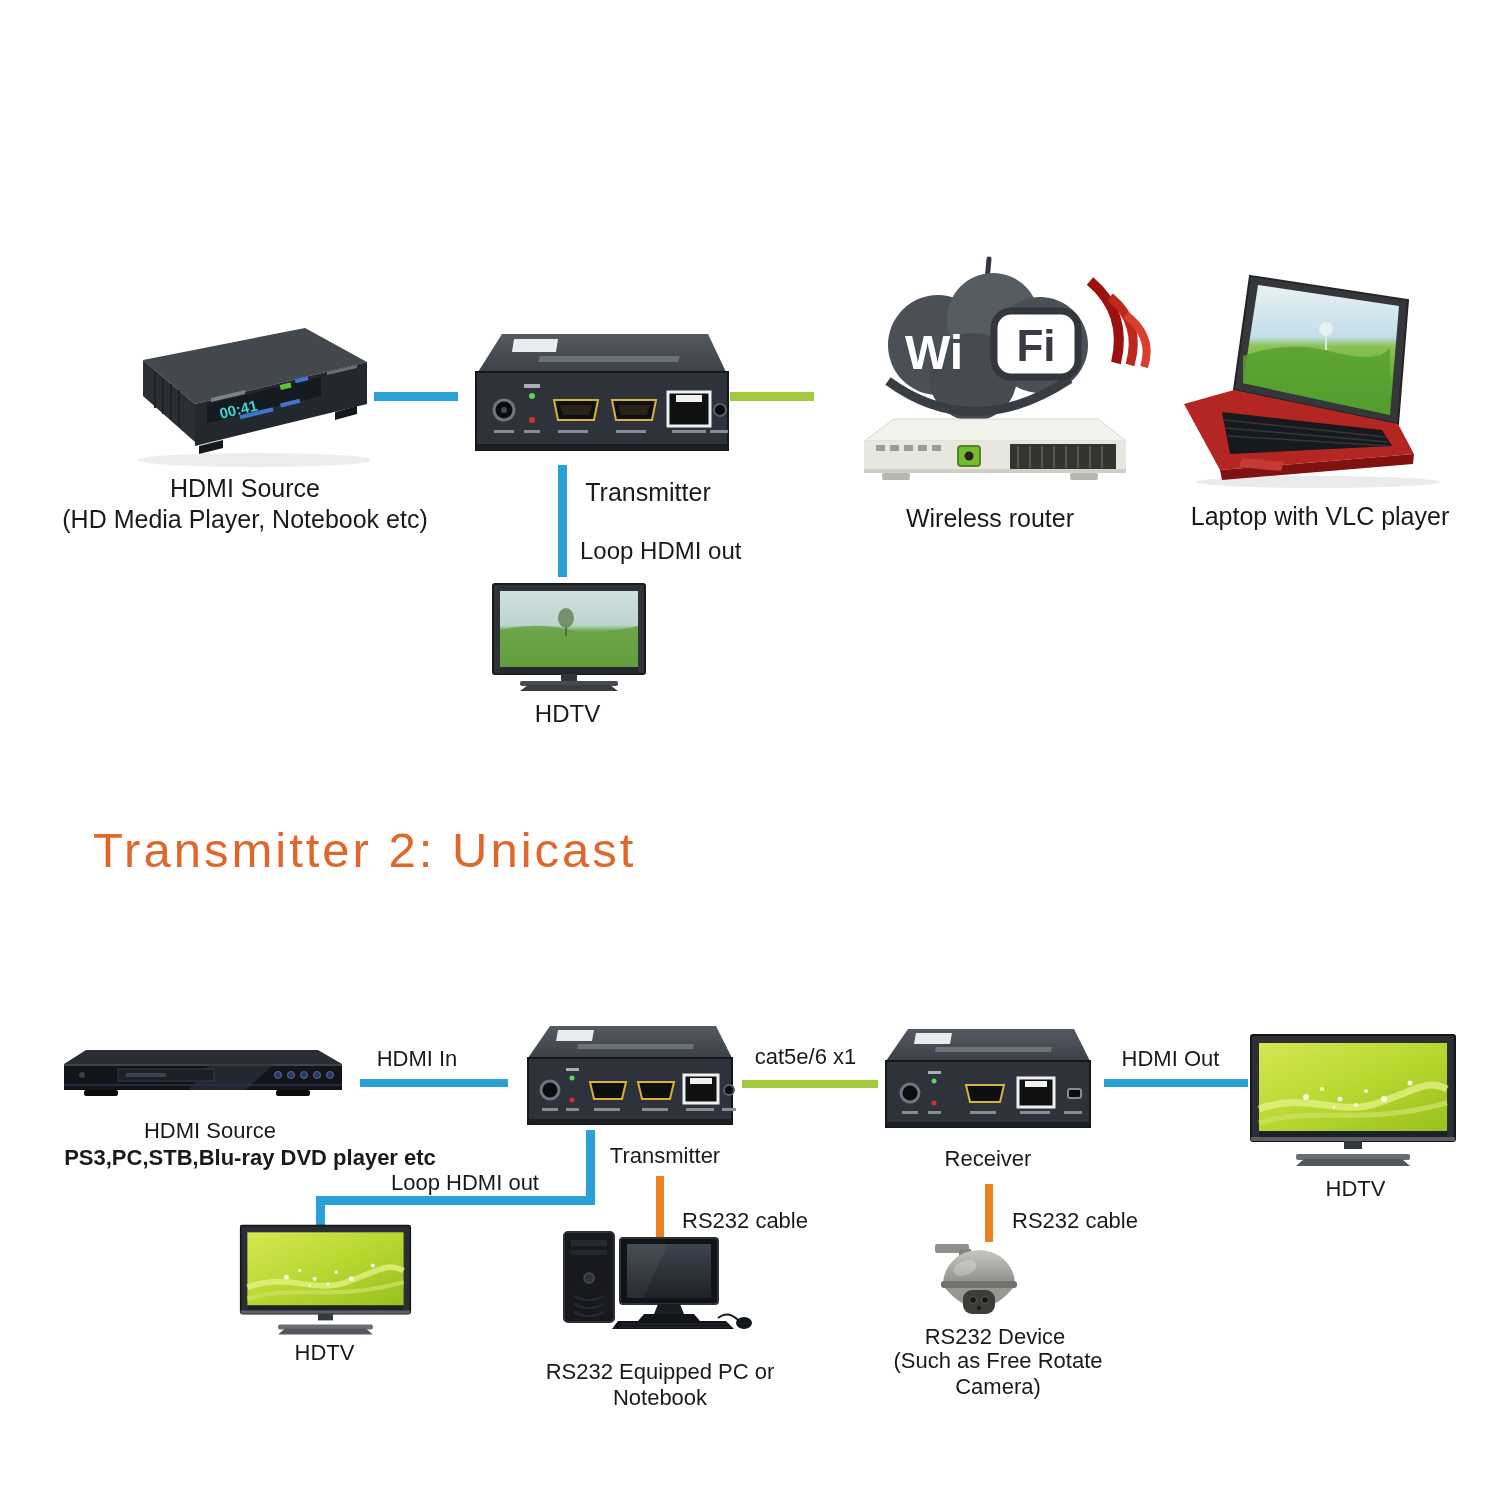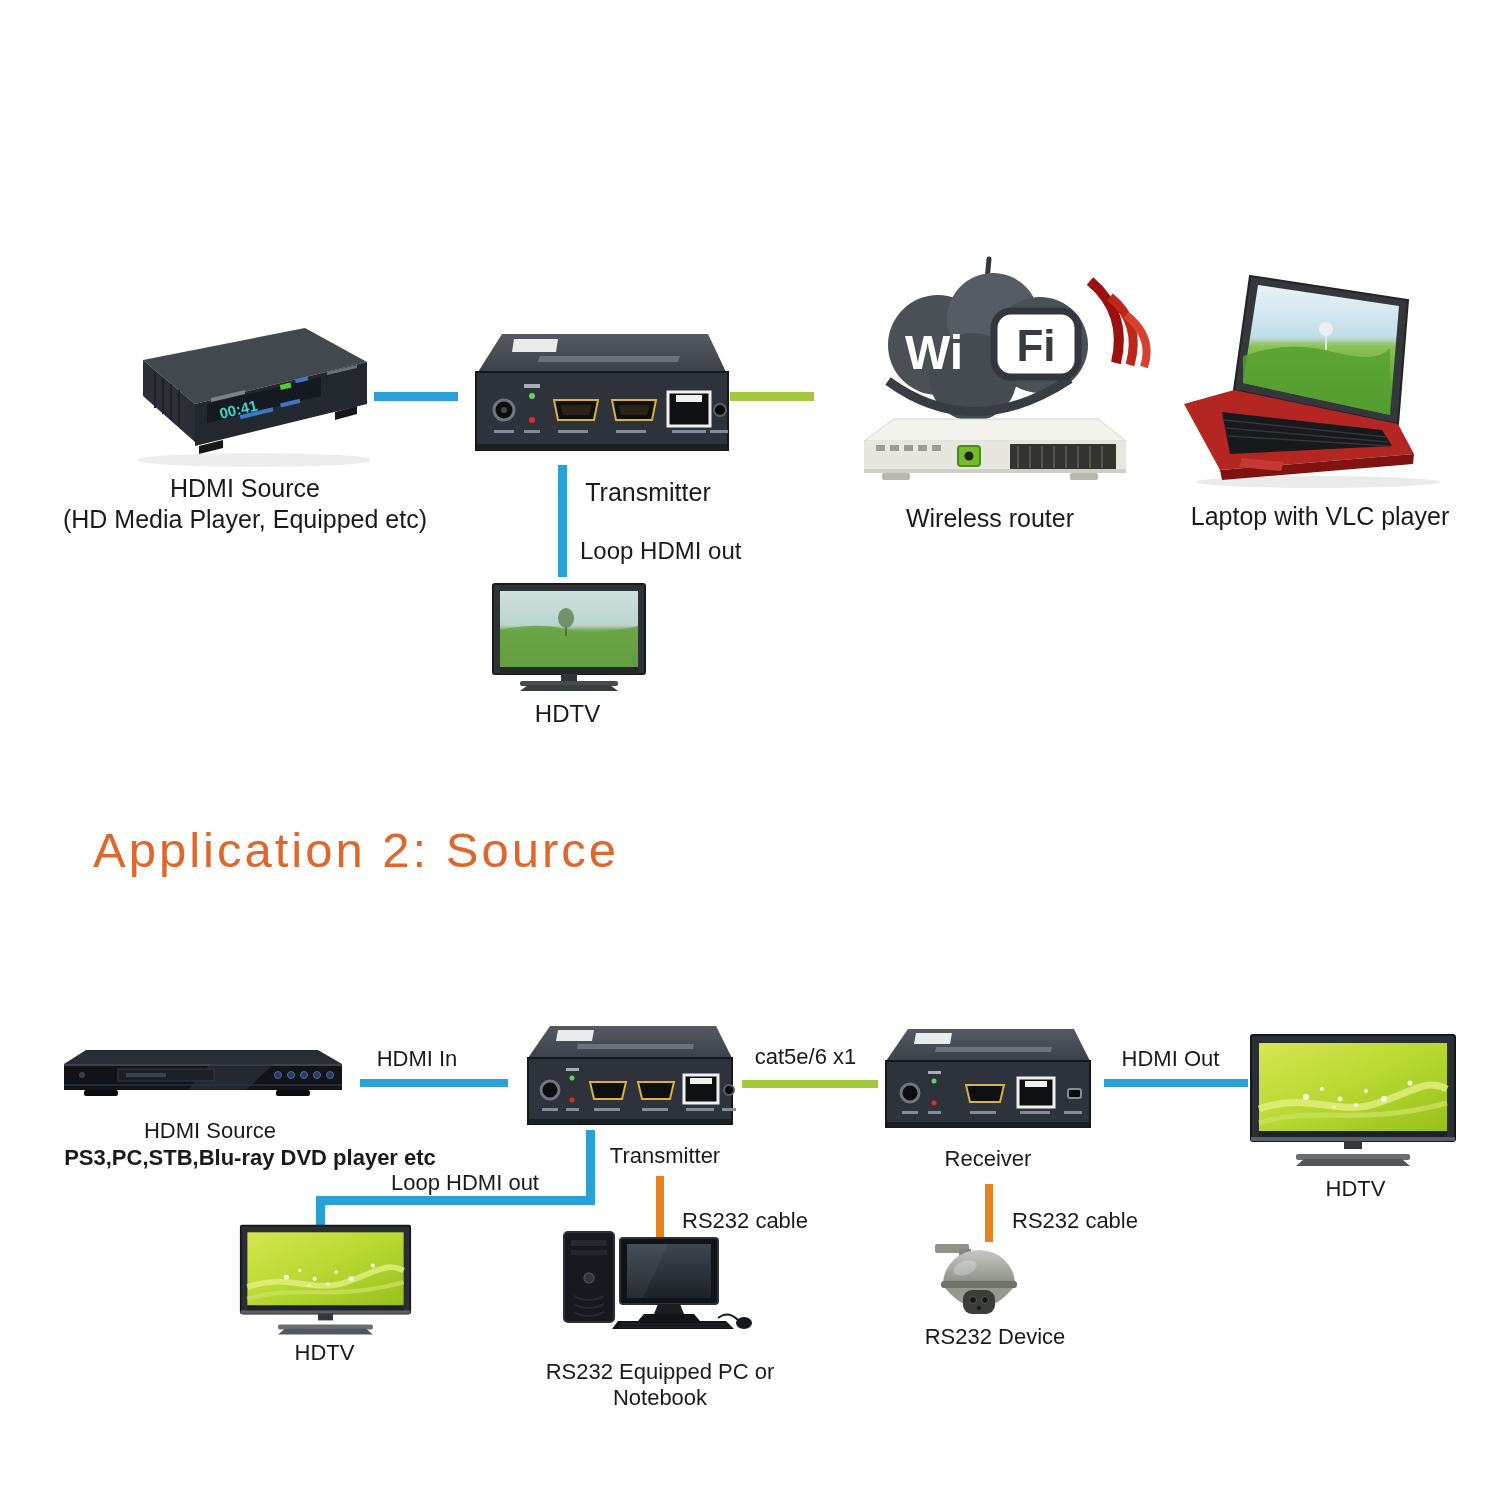"(HD Media Player, Equipped etc)" div.lbl { text: Equipped -> Notebook }
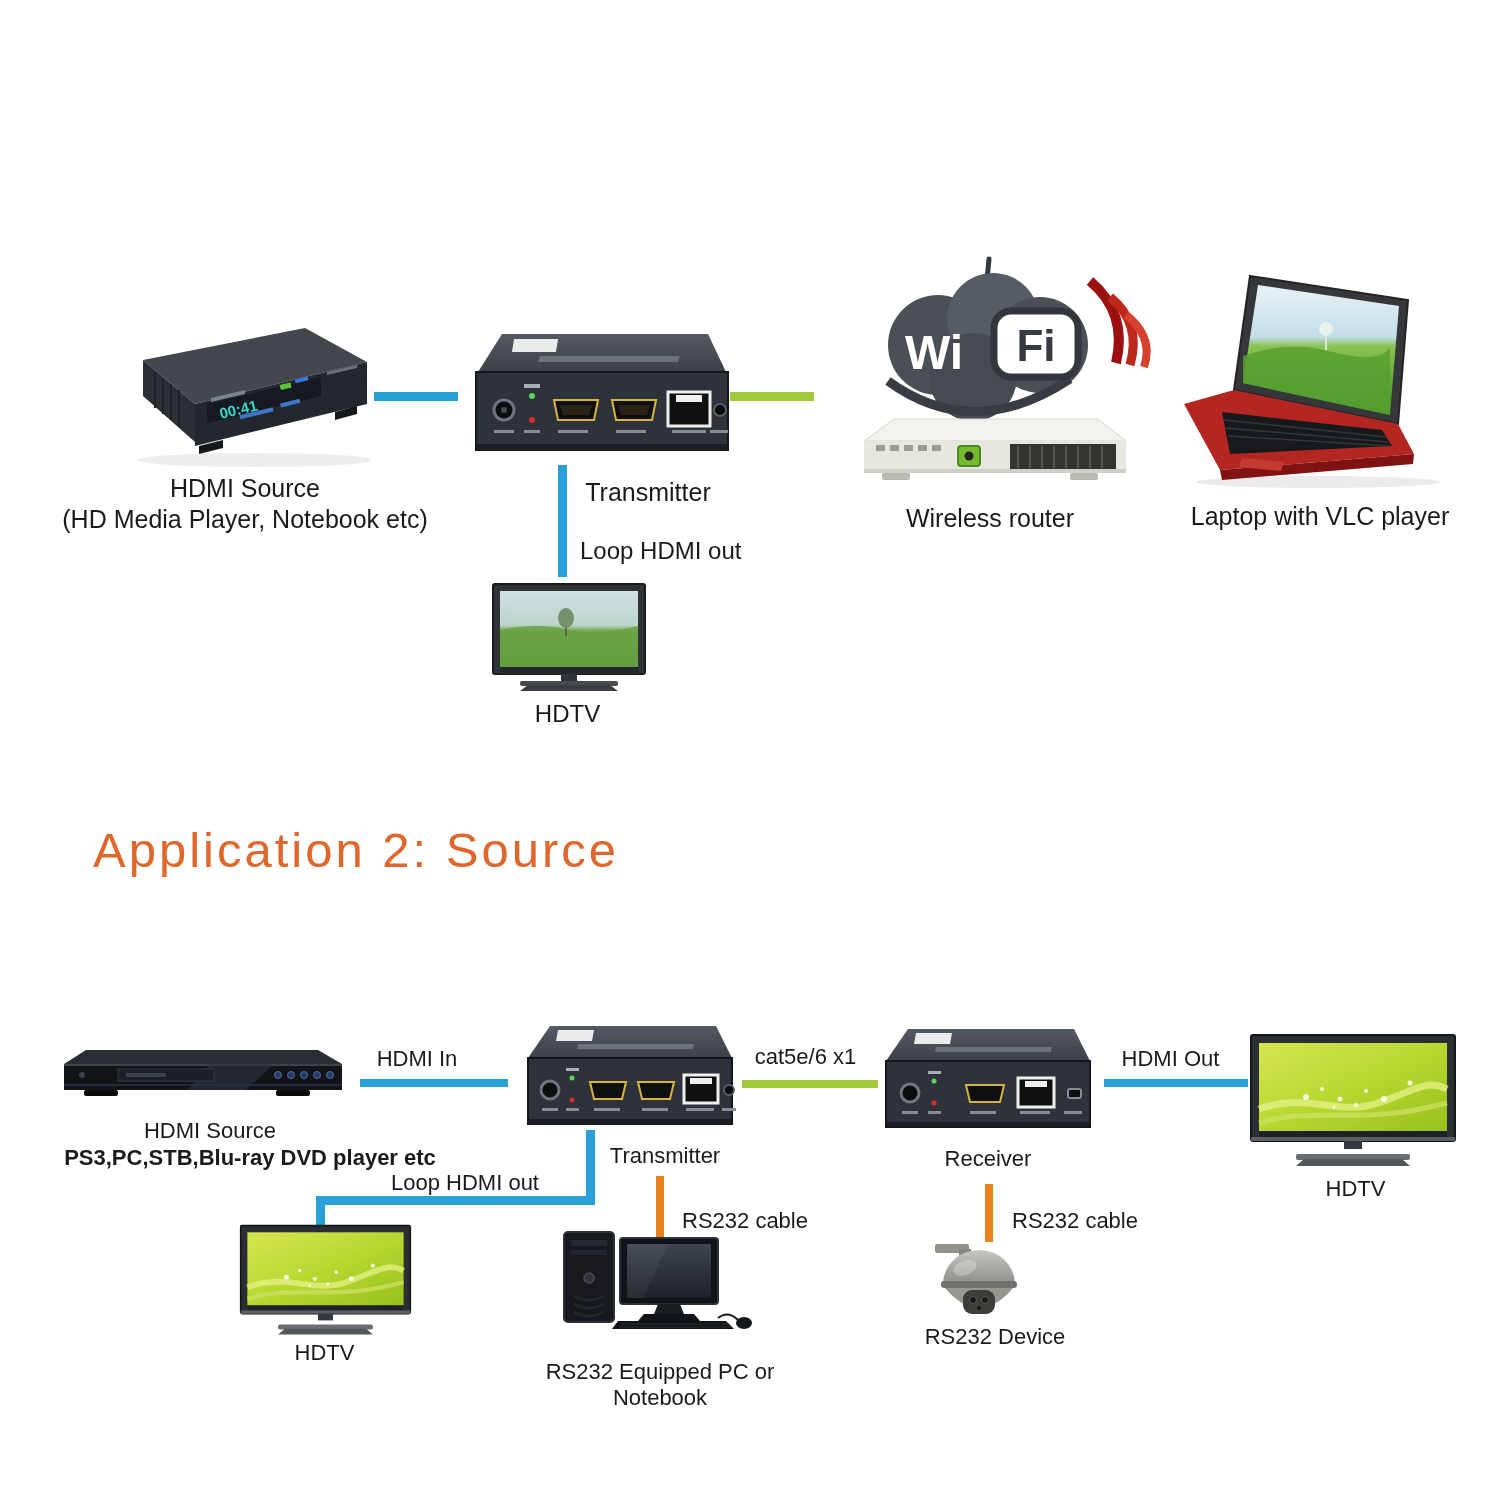"Application 2: Source" div.title { text: Application 2: Source -> Transmitter 2: Unicast }
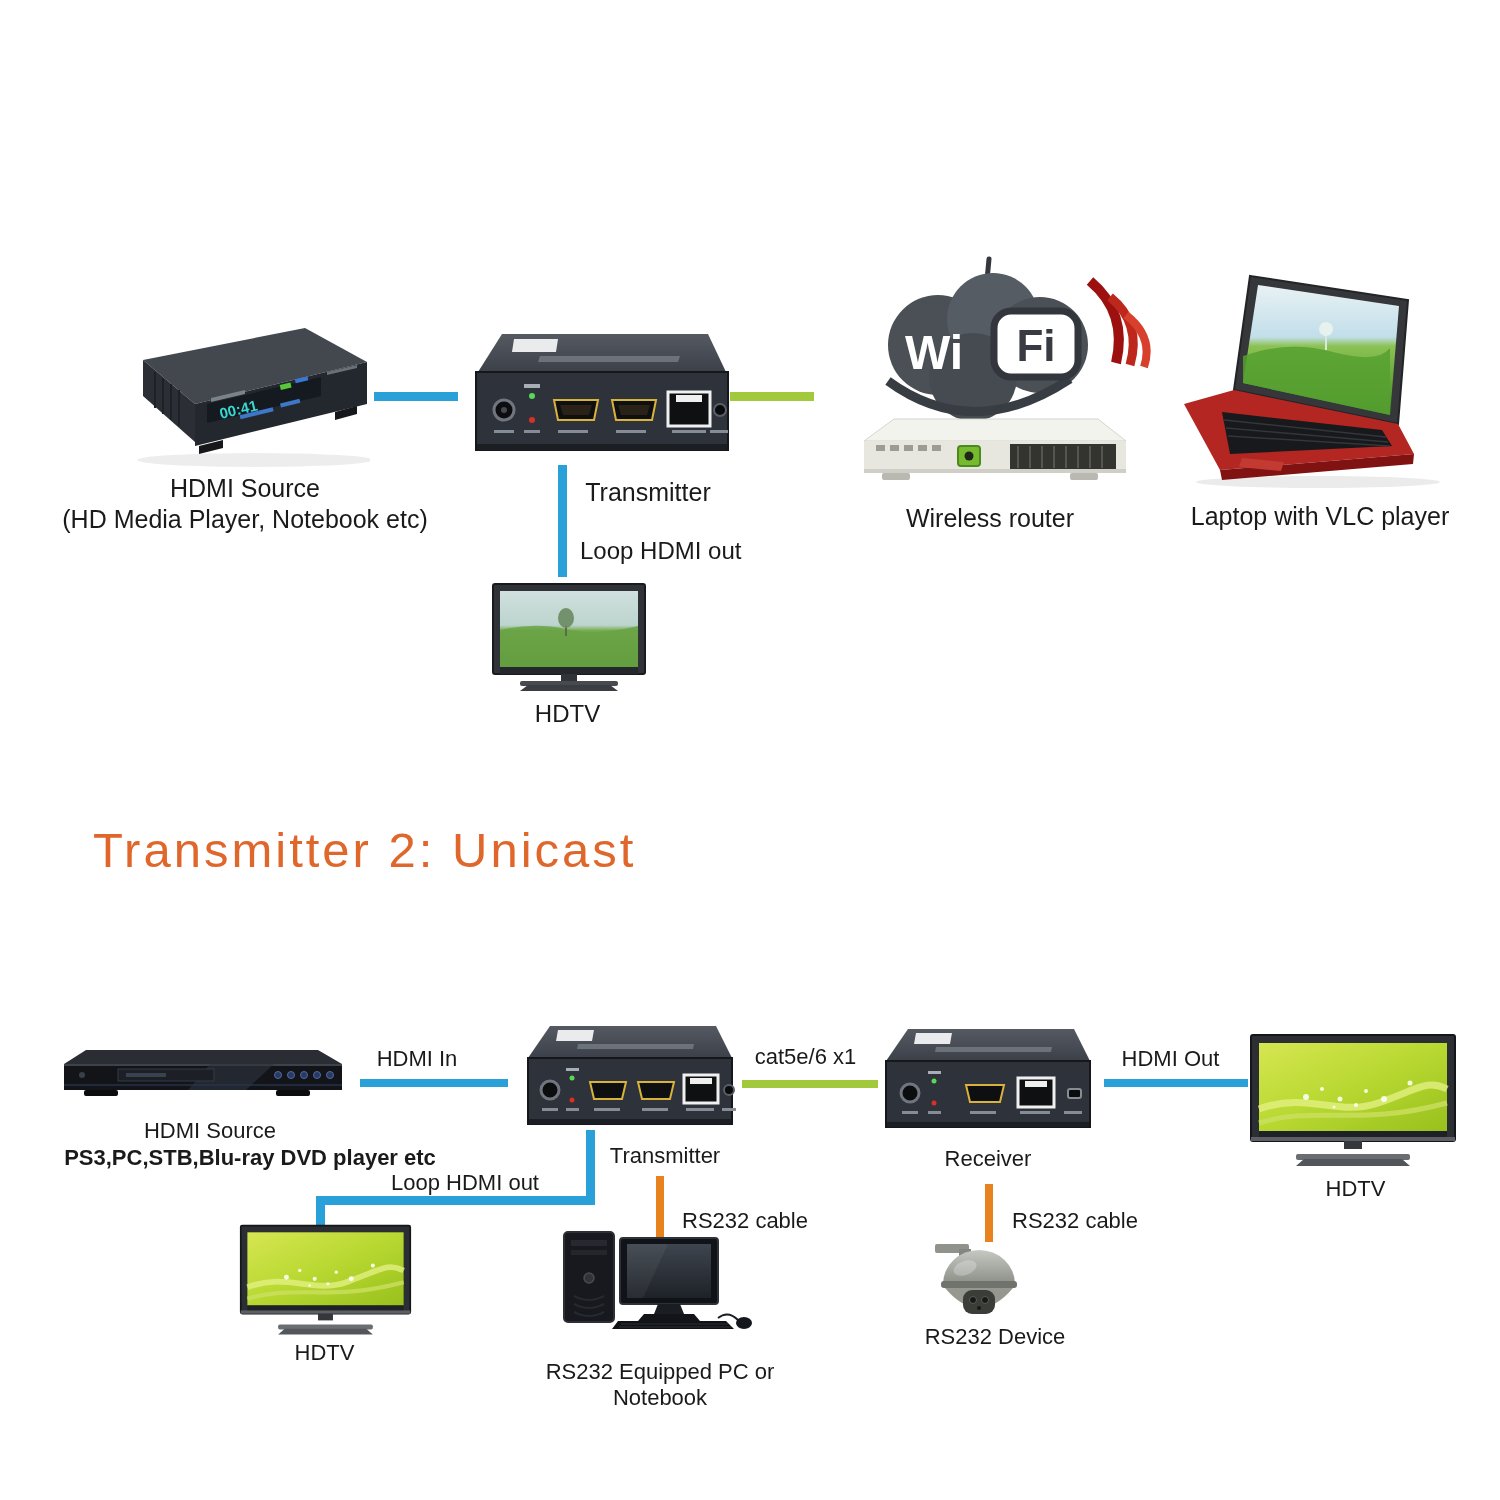"(Such as Free Rotate Camera)" div.lbl { html: none -> <div>(Such as Free Rotate Camera)</div> }
